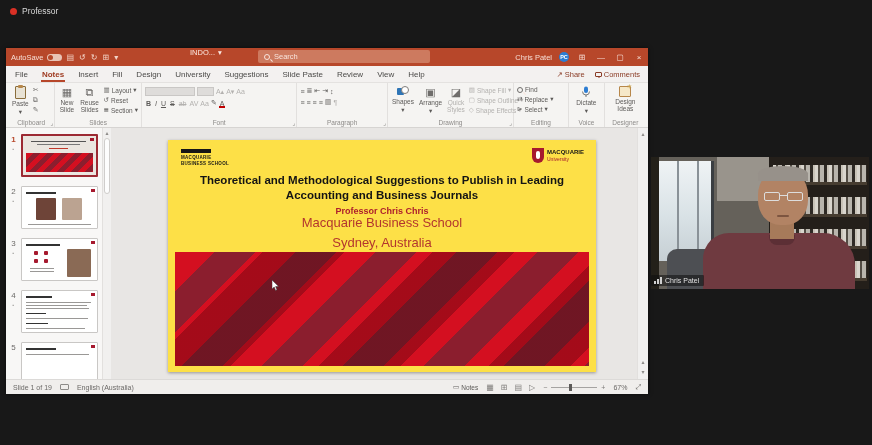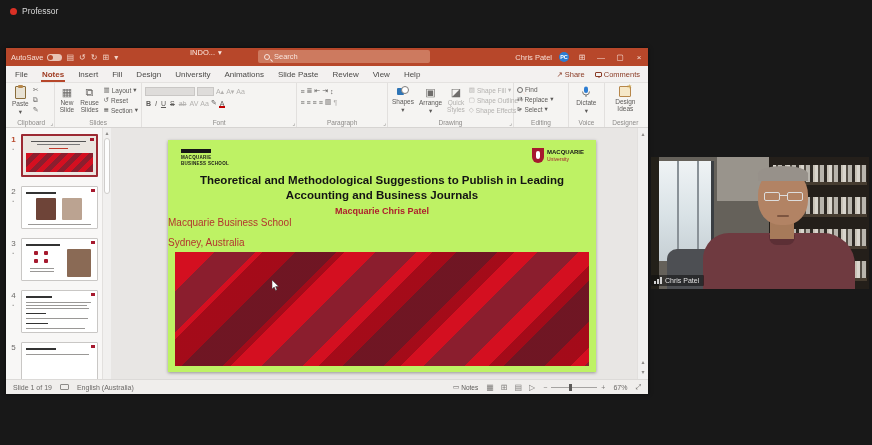"Animations" span.mtab { text: Animations -> Suggestions }
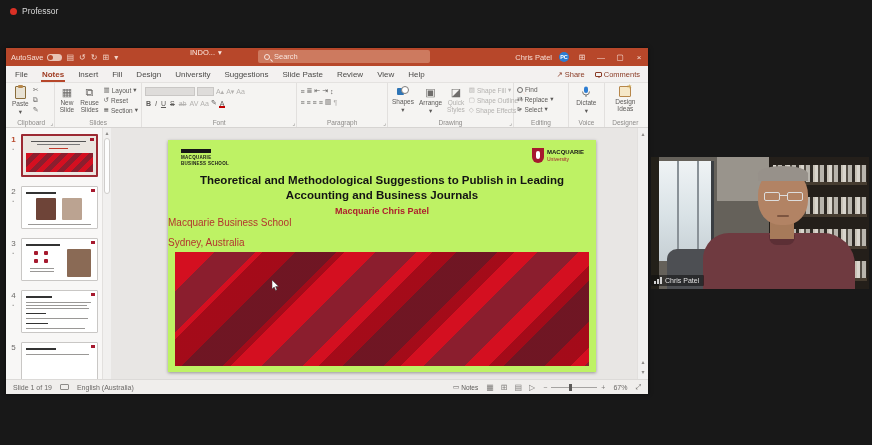"Theoretical and Methodological" .slide { background: #bef264 -> #fde047 }
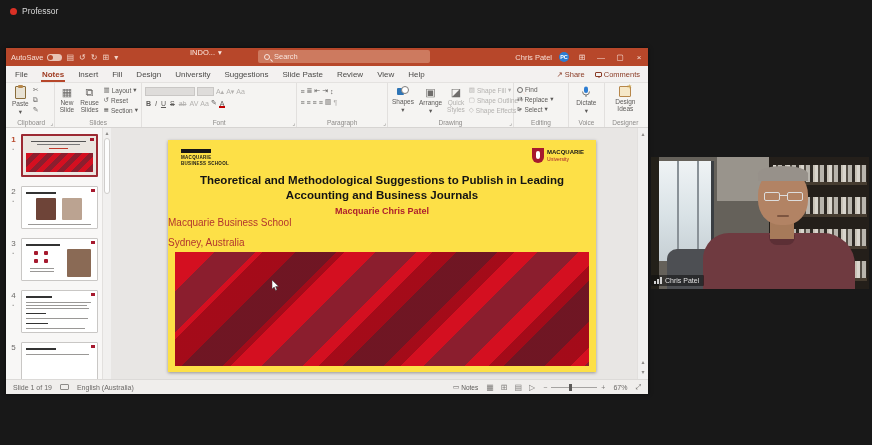"Macquarie Chris Patel" div.spresenter { text: Macquarie Chris Patel -> Professor Chris Chris }
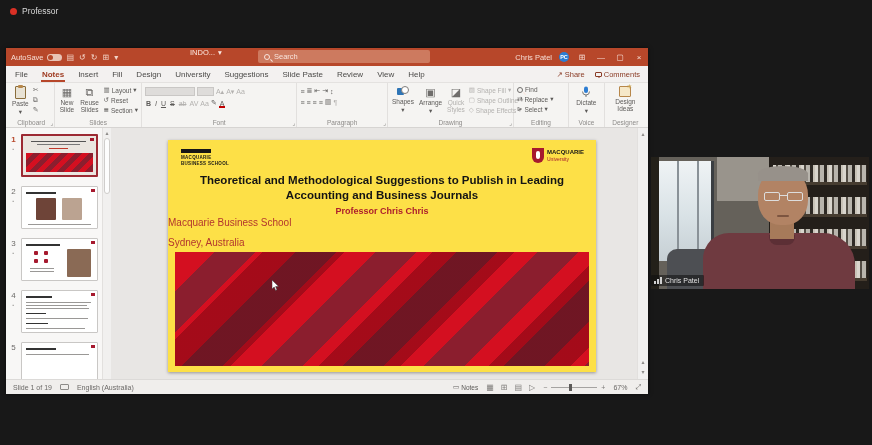"Macquarie Business School" .saffil { font-size: 10px -> 13px; text-align: none -> center }
